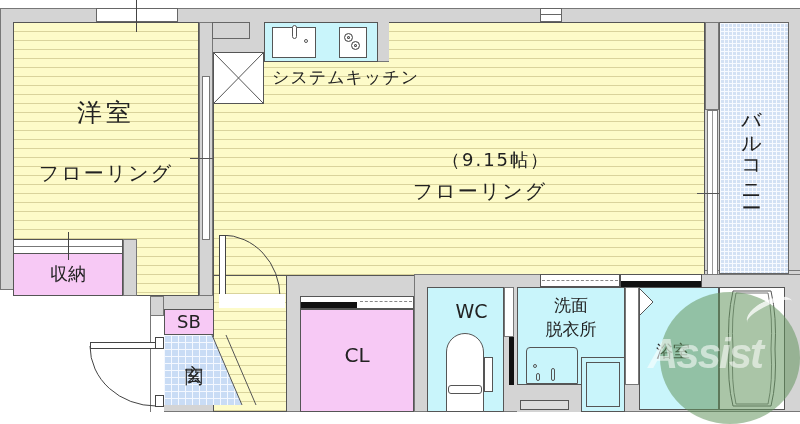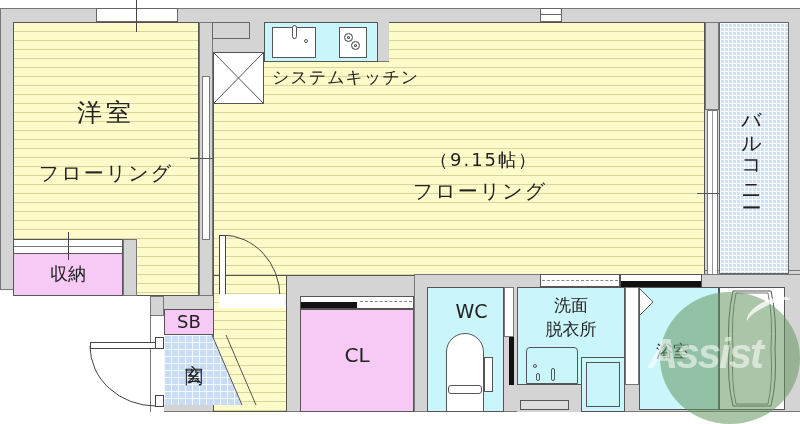"（9.15帖）" div.lbl { left: 4px -> 16px }
